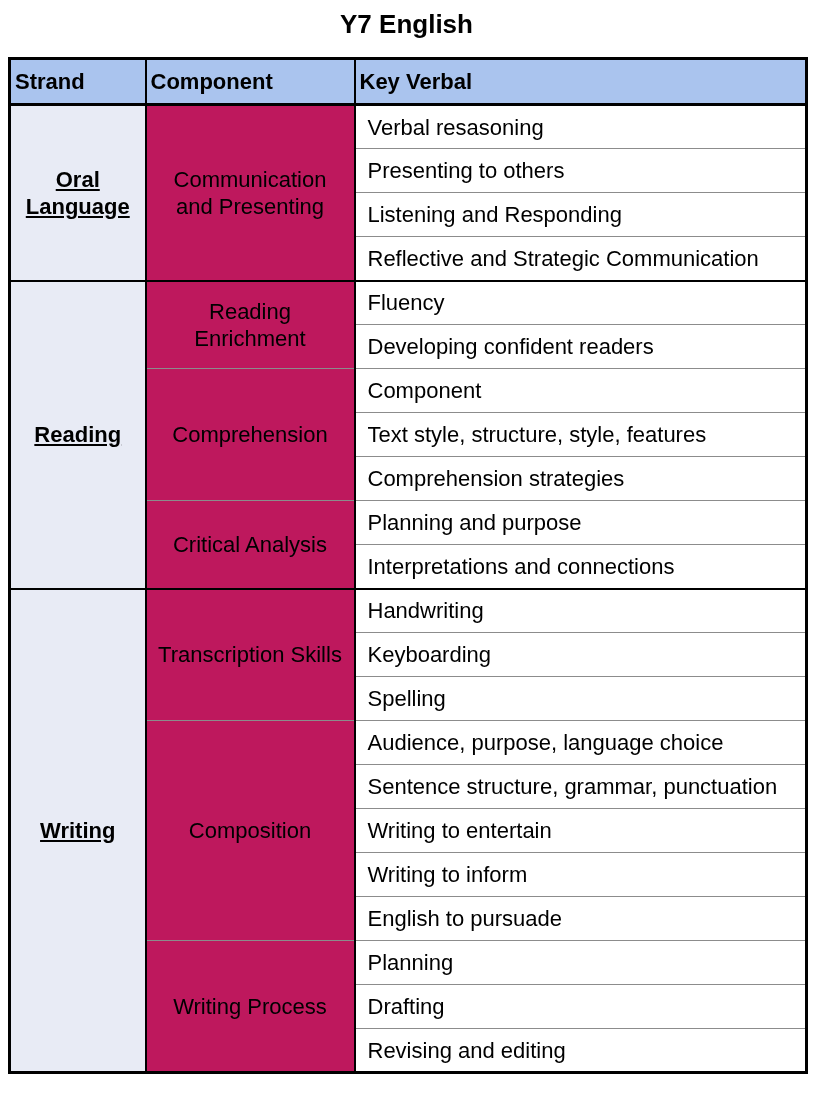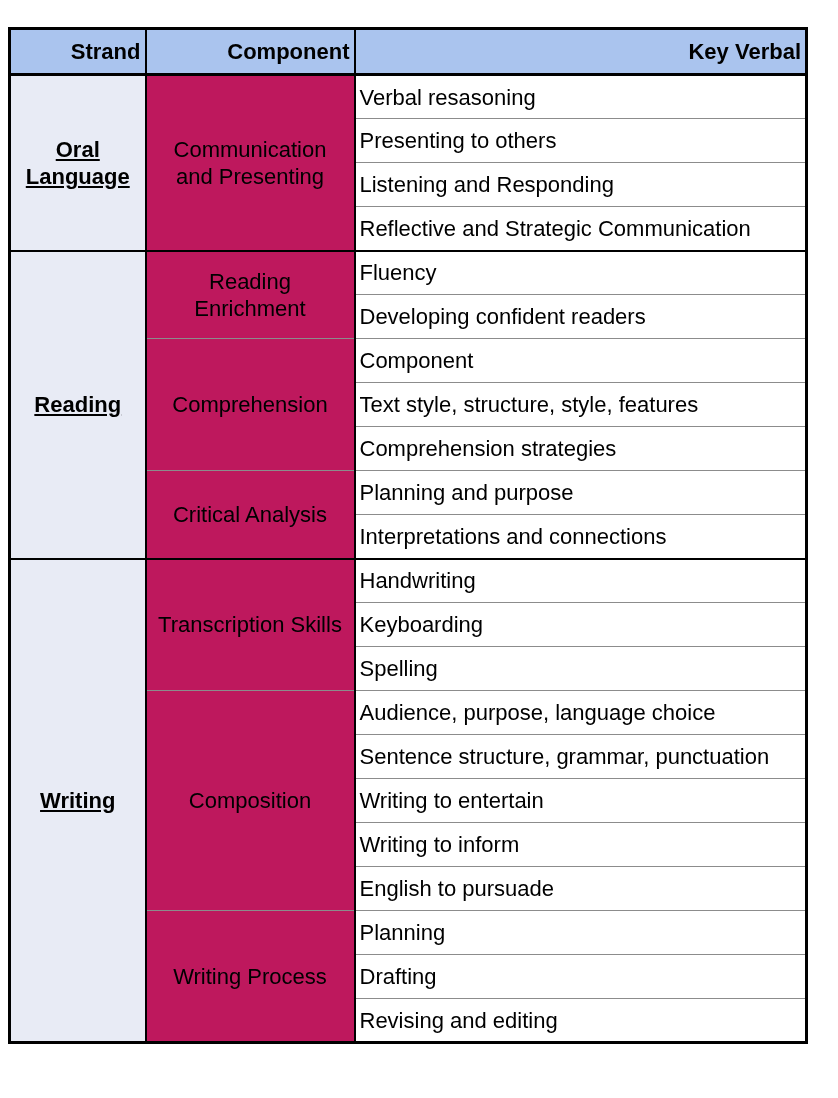"Y7 English" div.page-title { html: none -> <div>Y7 English</div> }
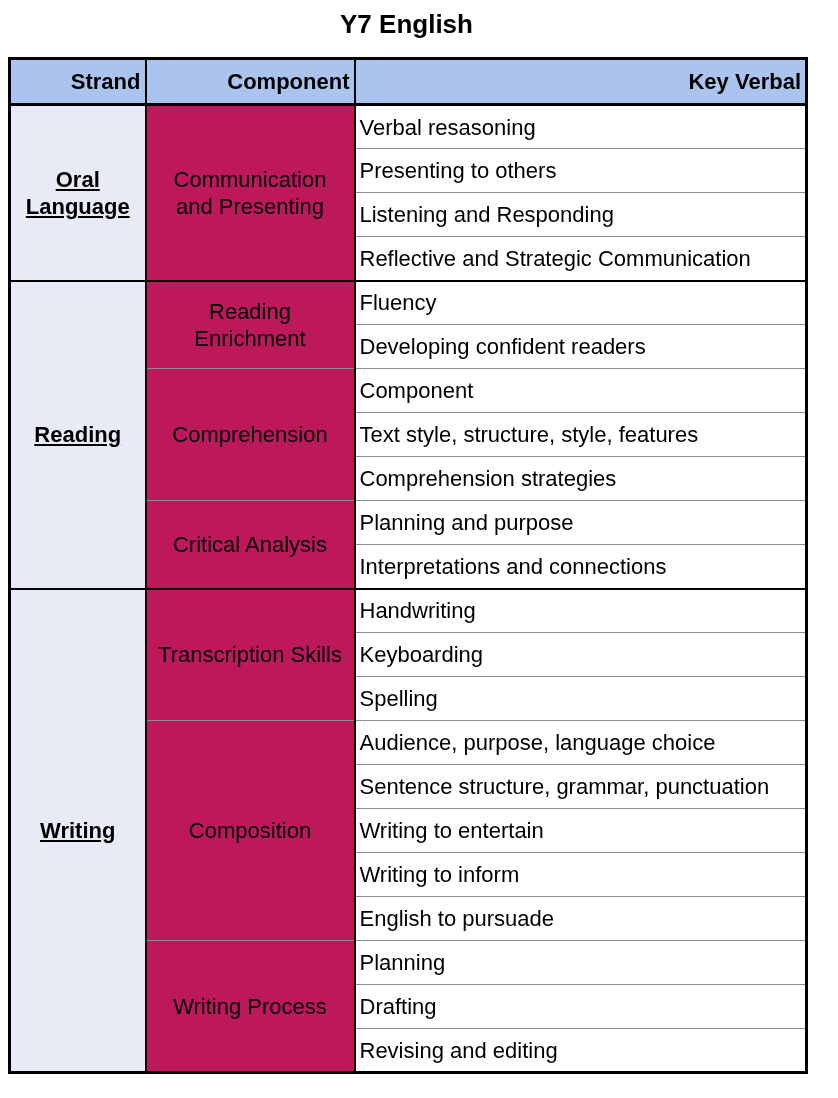"Strand" th { text-align: right -> left }
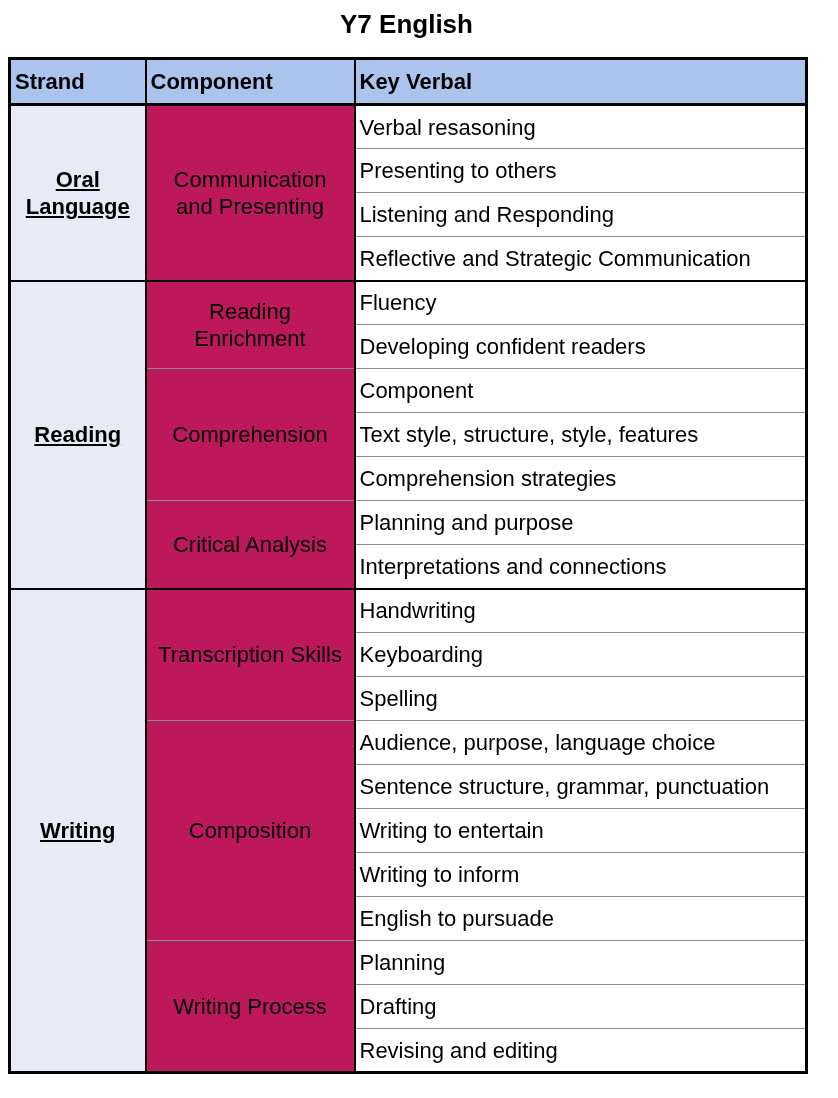"Verbal resasoning" td.skill-cell { padding: 0 4px -> 0 12px }
